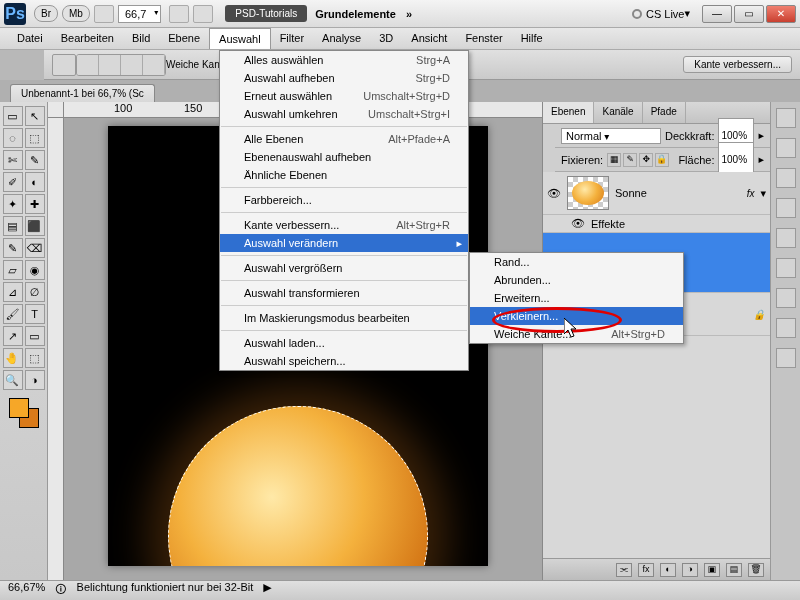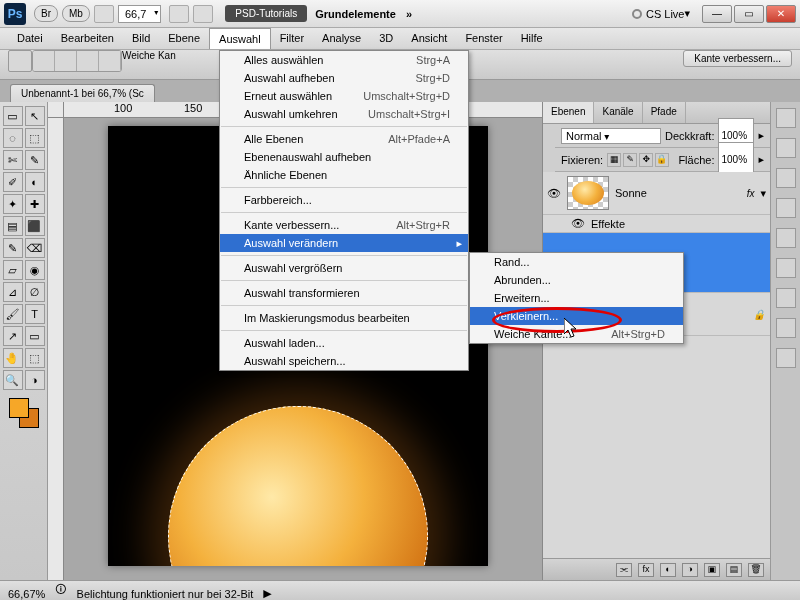"Ps" .ps-icon { font-size: 12px -> 16px }
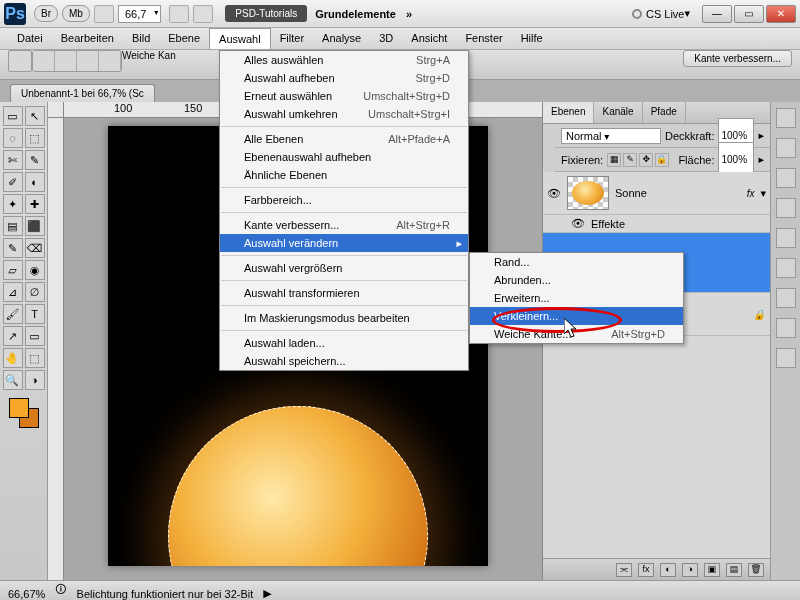"Weiche Kan" .options-bar { align-items: flex-start -> center; margin-left: none -> 44px }
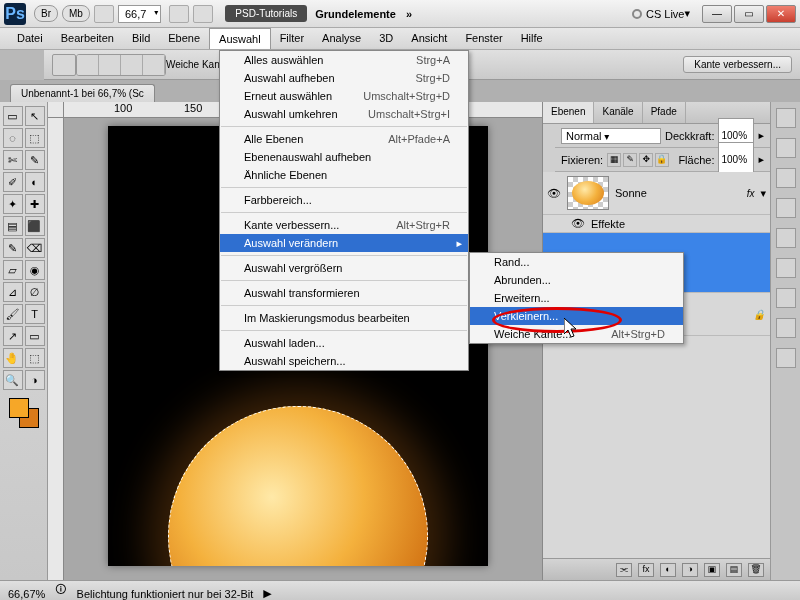"66,67%" .status-bar { align-items: flex-end -> flex-start }
